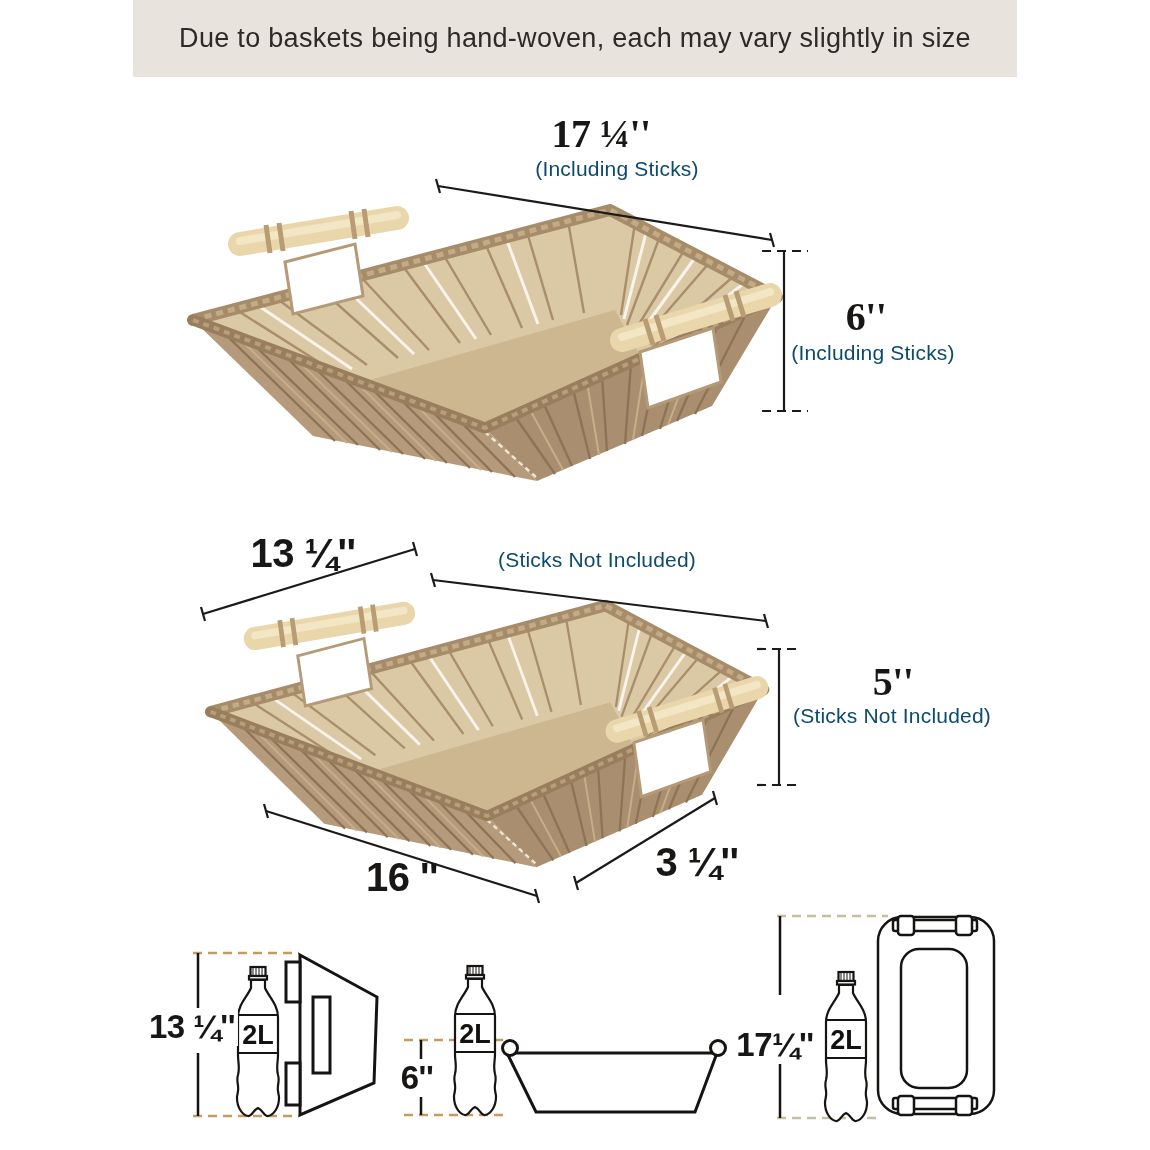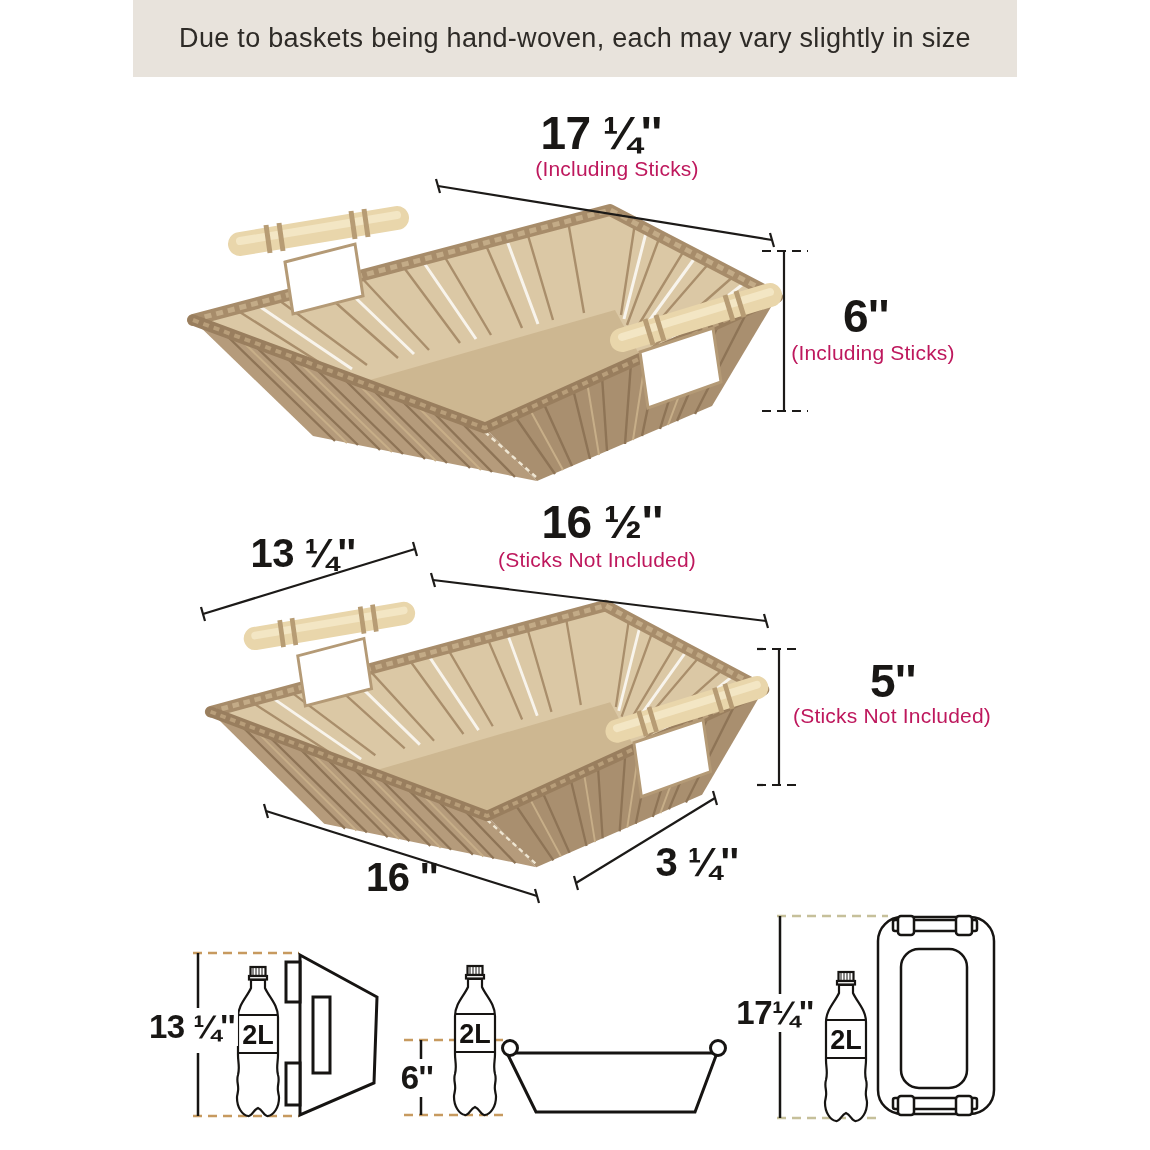"17 ¼''" .big { font-family: none -> Liberation Serif, serif; font-size: 46px -> 40px }
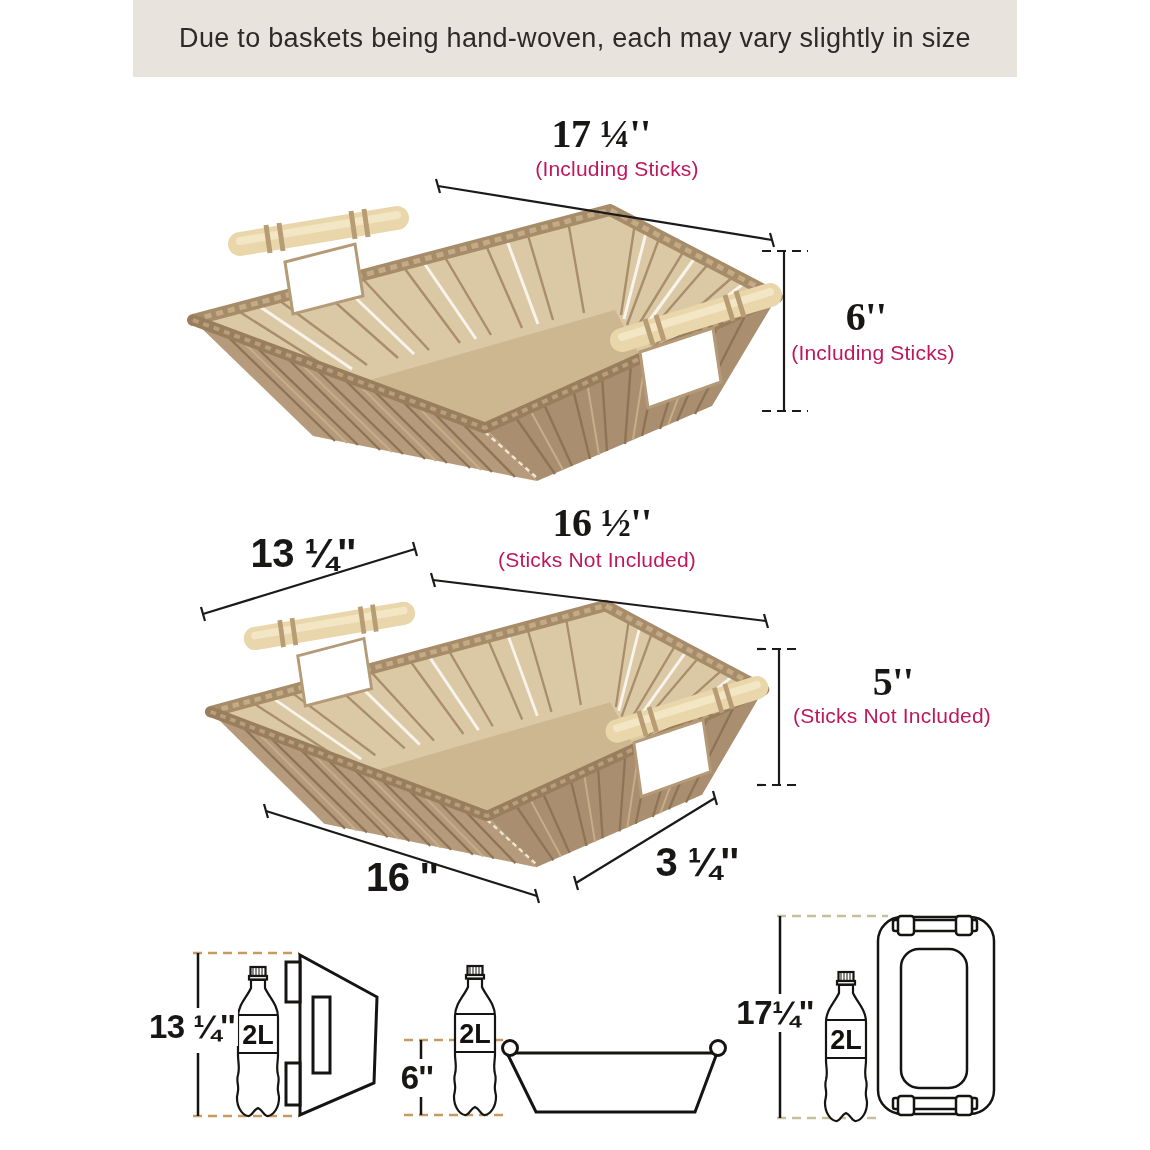"(Including Sticks)" .note { color: #be185d -> #0c4a6e }
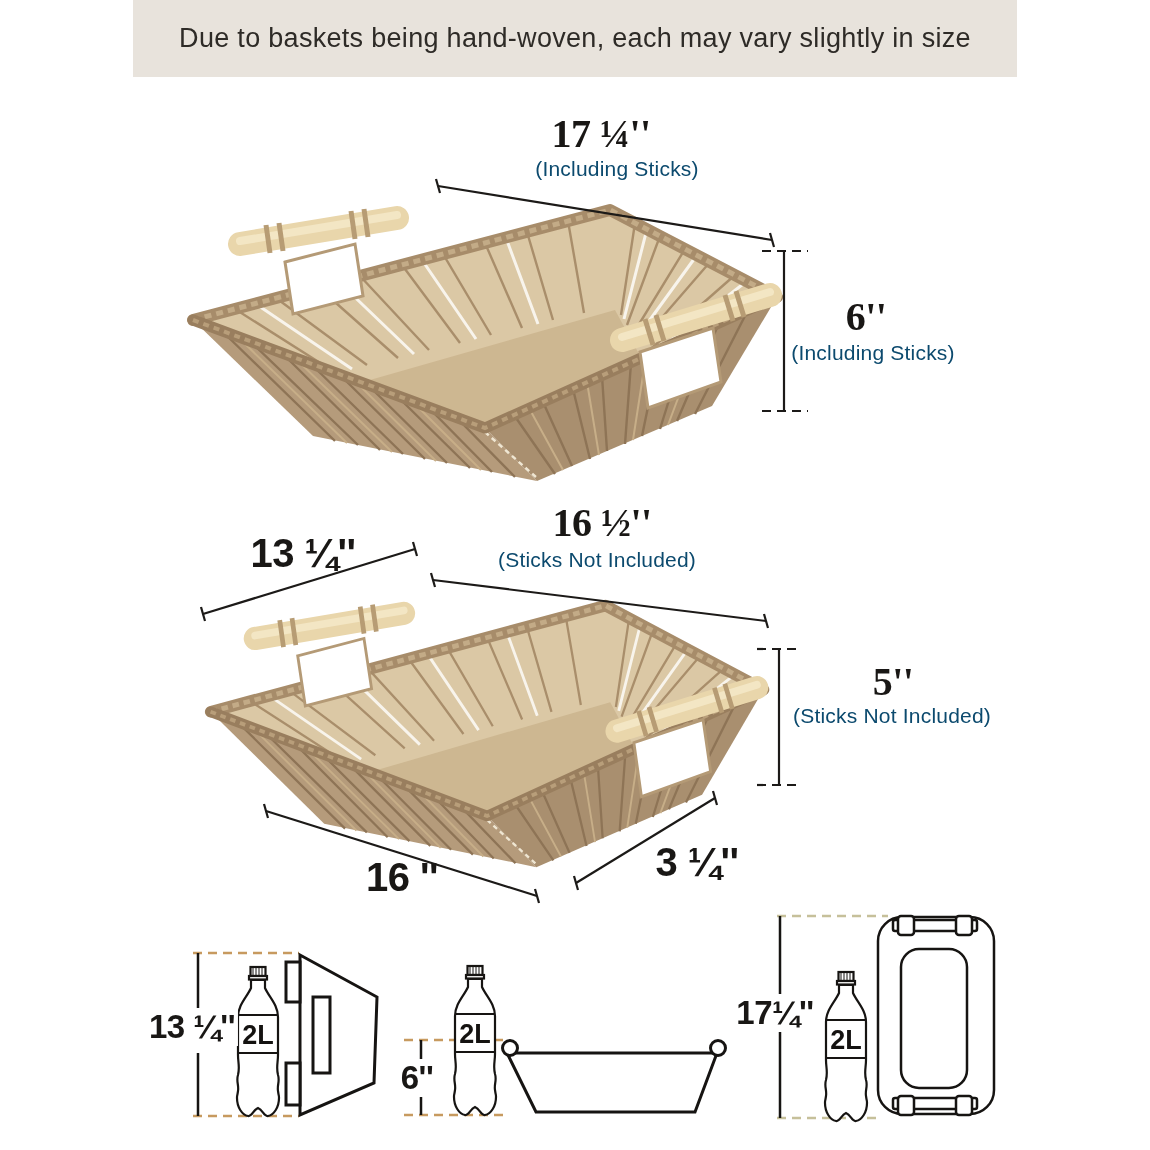"16 ½''" div.lbl { html: <div>16 ½''</div> -> none }
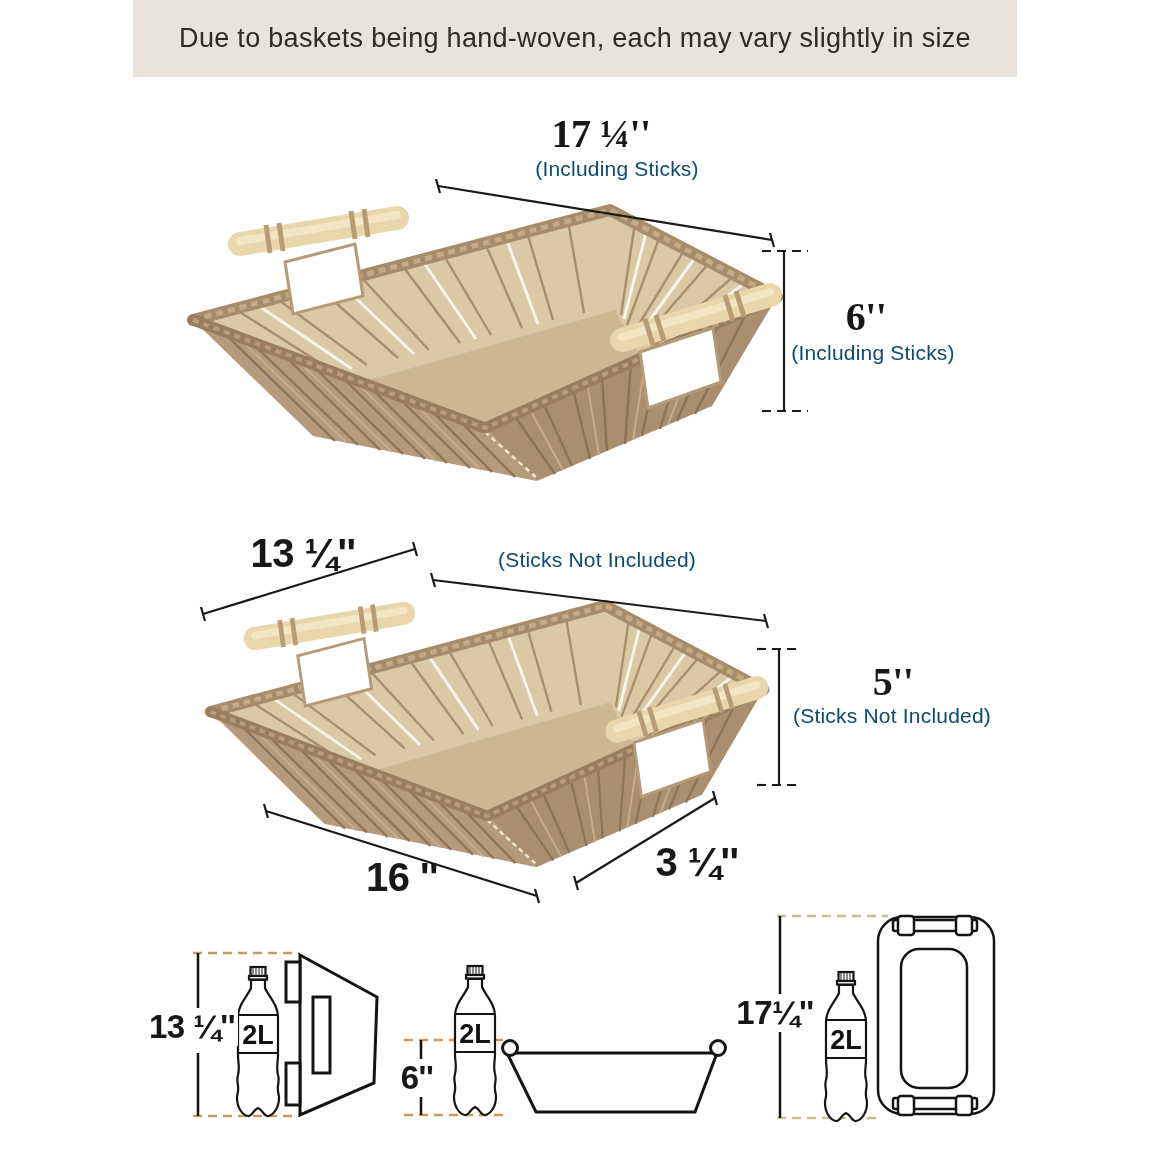"17¼''" div.lbl { top: 1013px -> 1045px }
